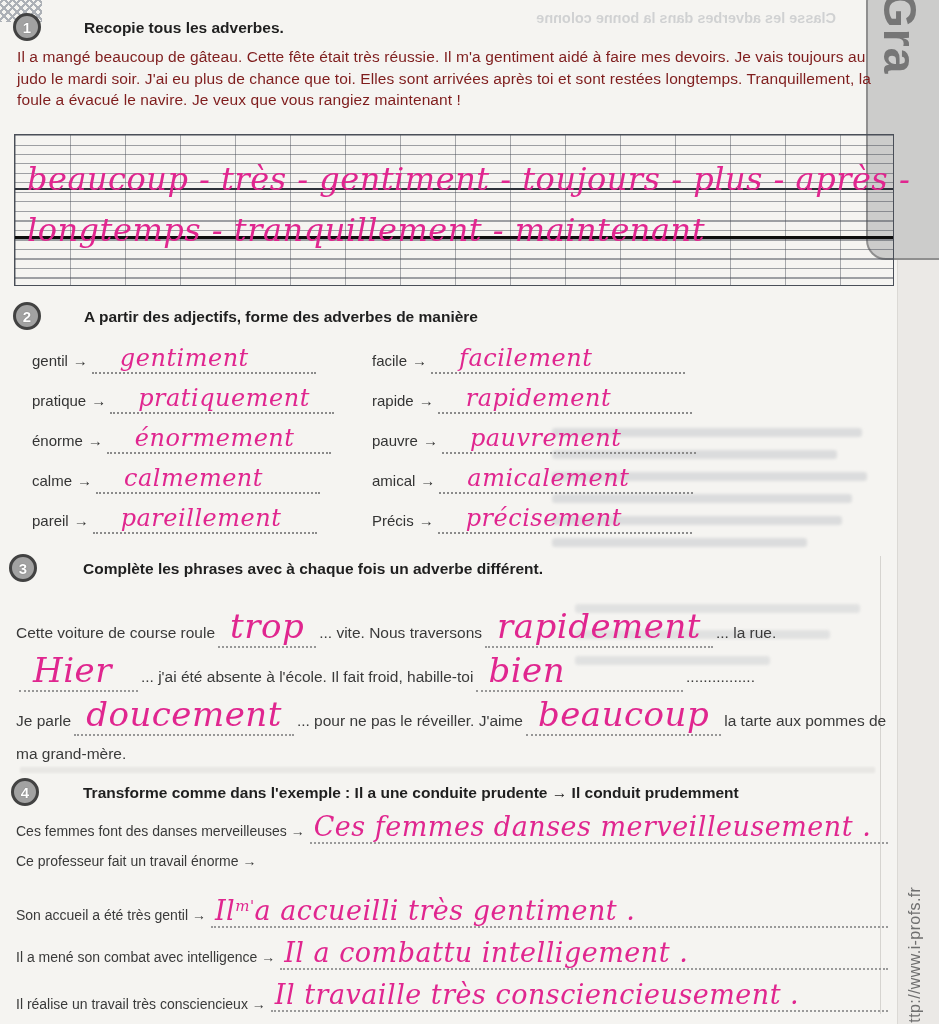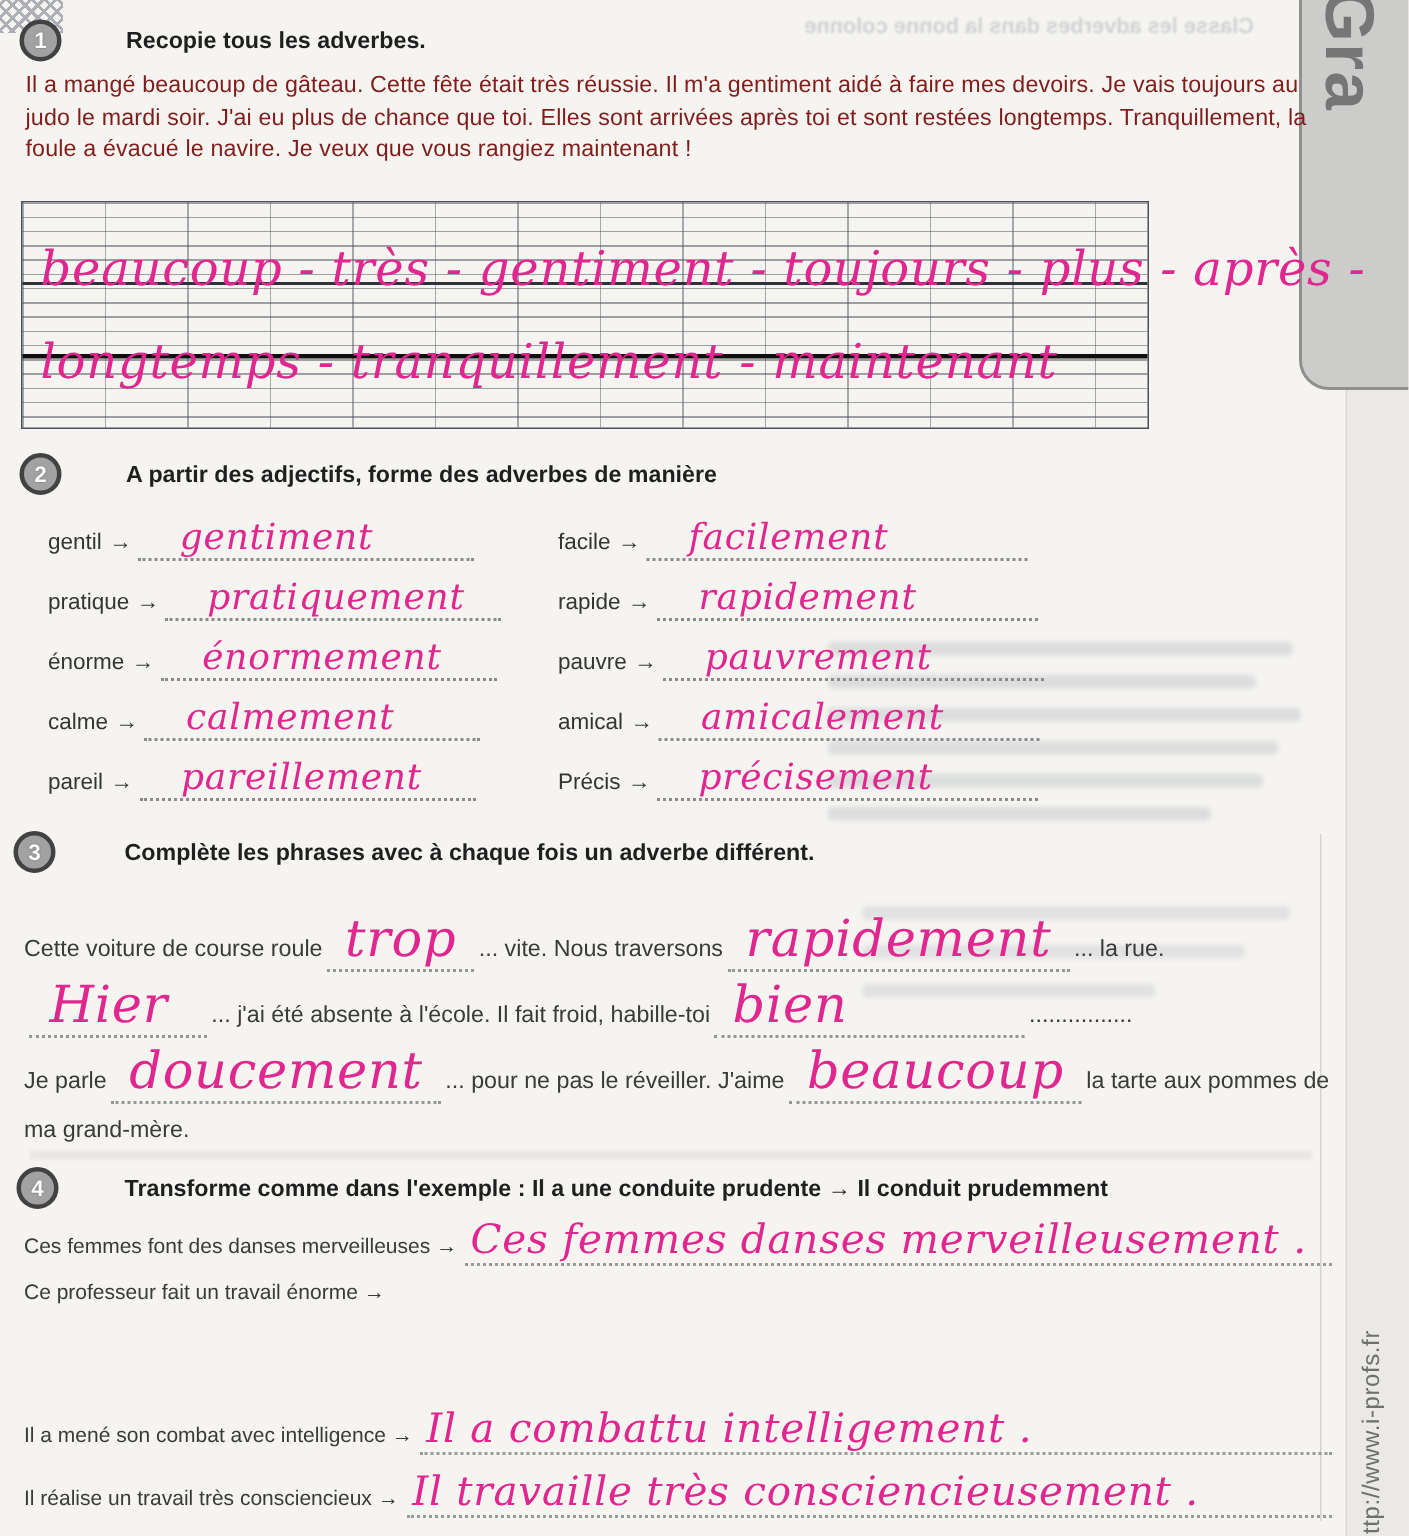"beaucoup - très - gentiment" .seyes { width: 752px -> 880px }
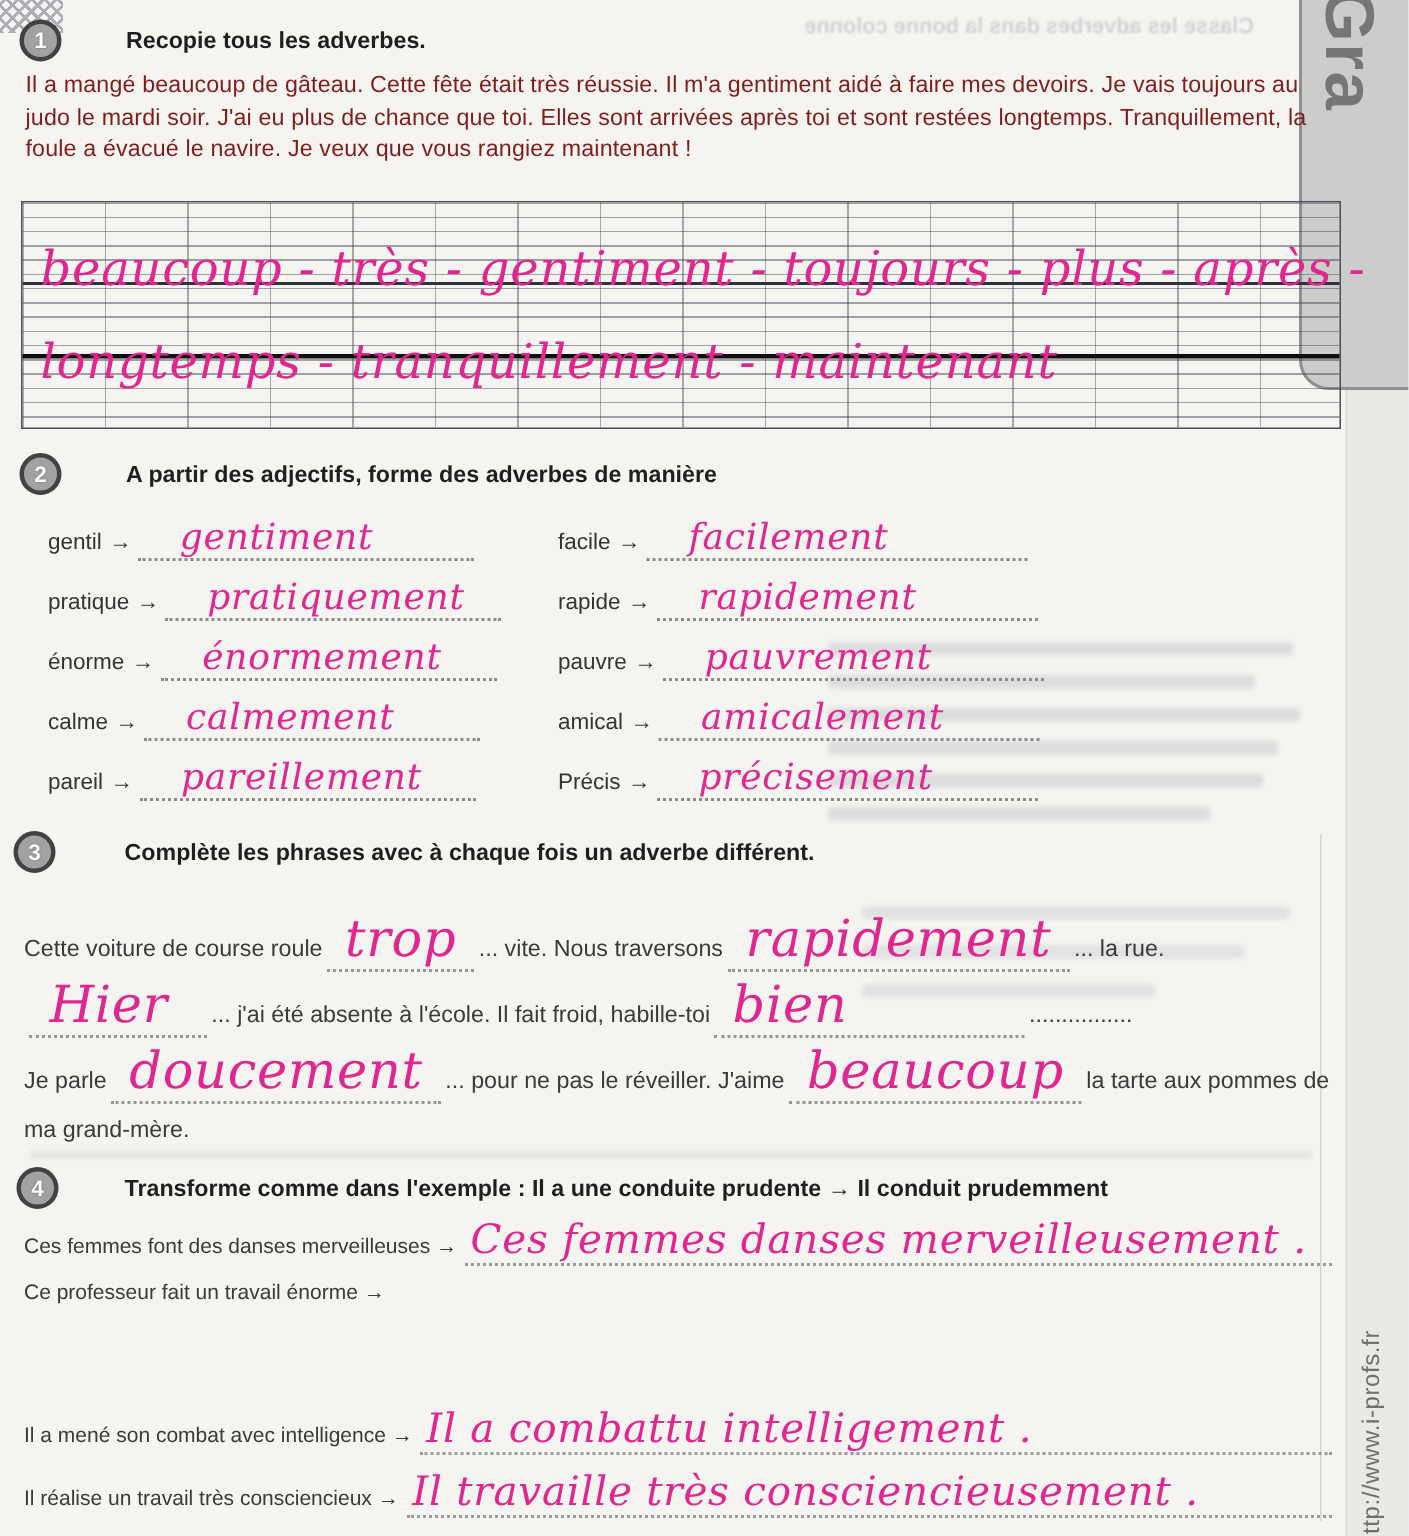"longtemps - tranquillement - maintenant" .hw2 { top: 90px -> 79px }
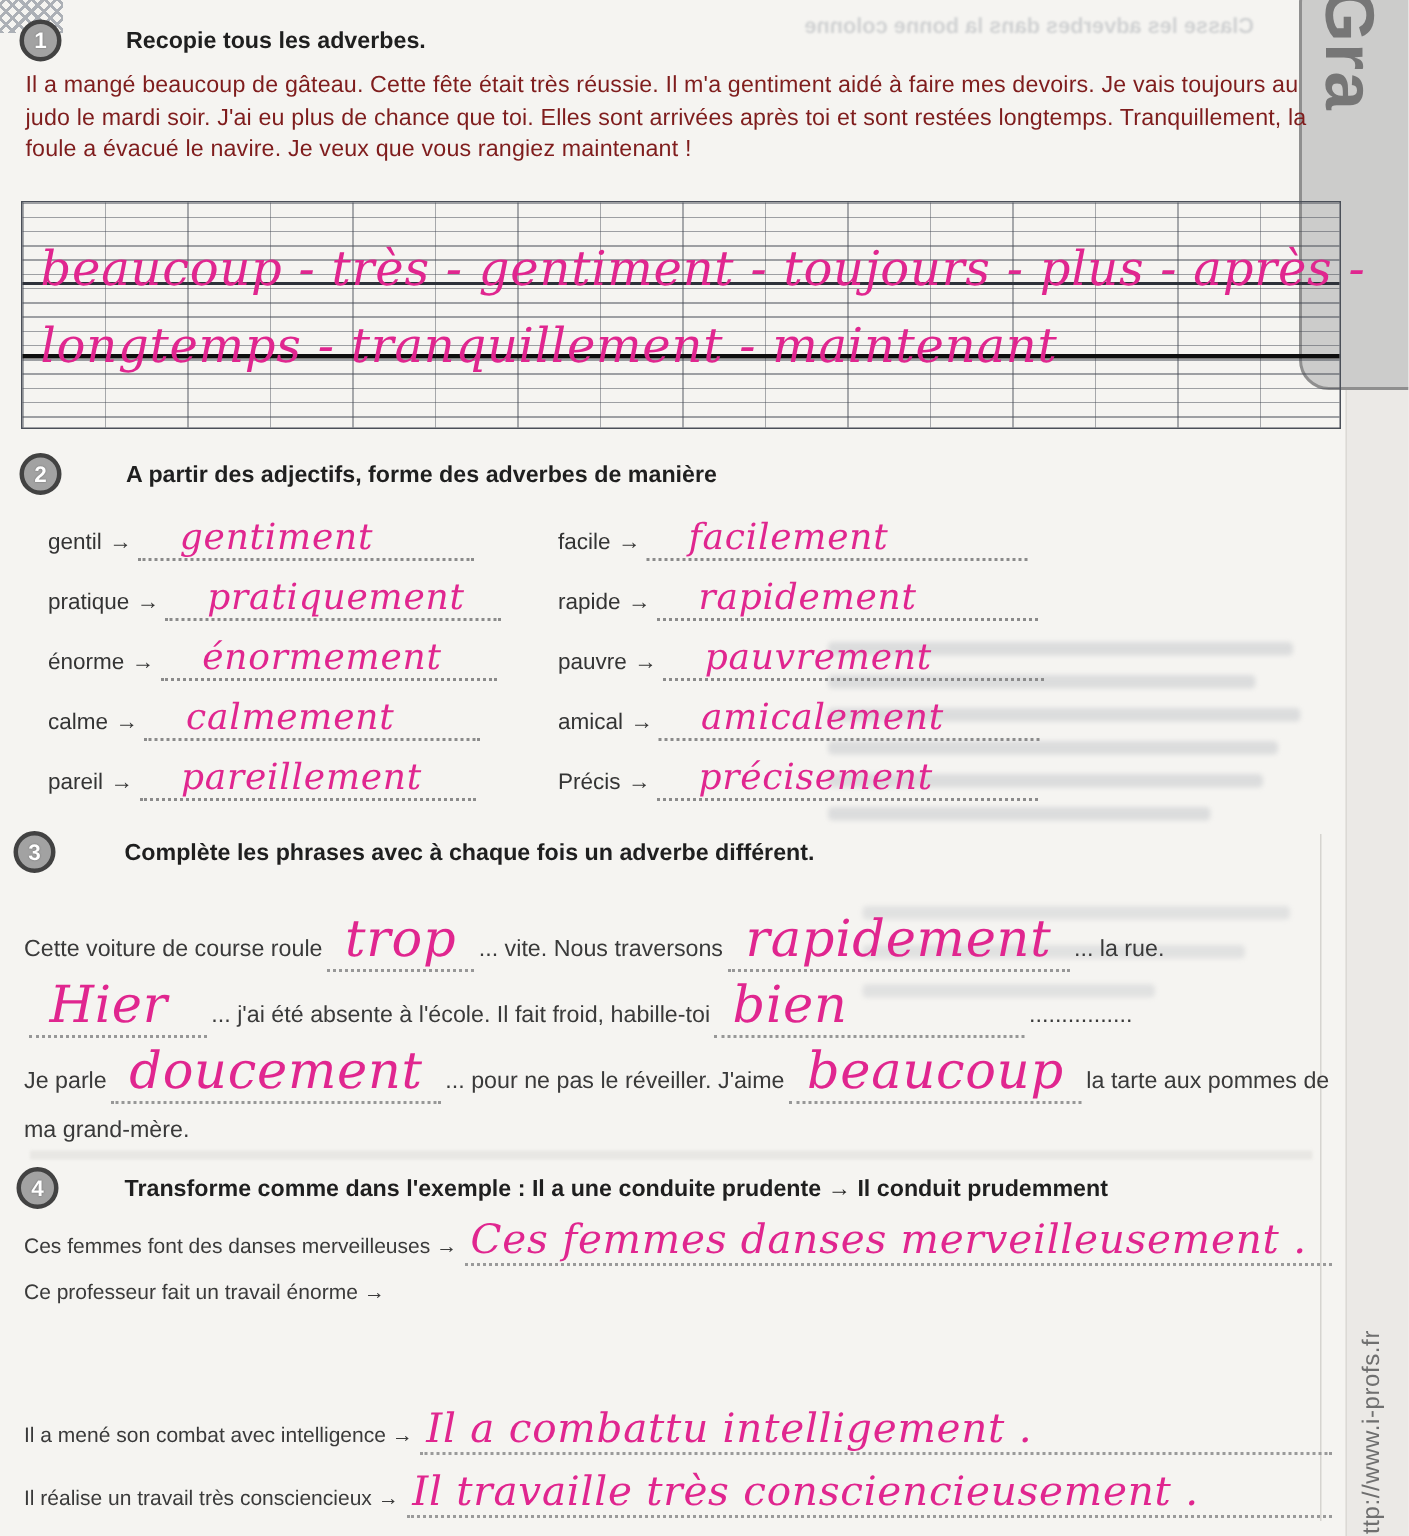"Son accueil a été très" div.x4-row { html: none -> <div> <span>Son accueil a été très gentil →</span> <span><span>Il</span><span>m'</span><span>a accueilli très gentiment .</span></span> </div> }
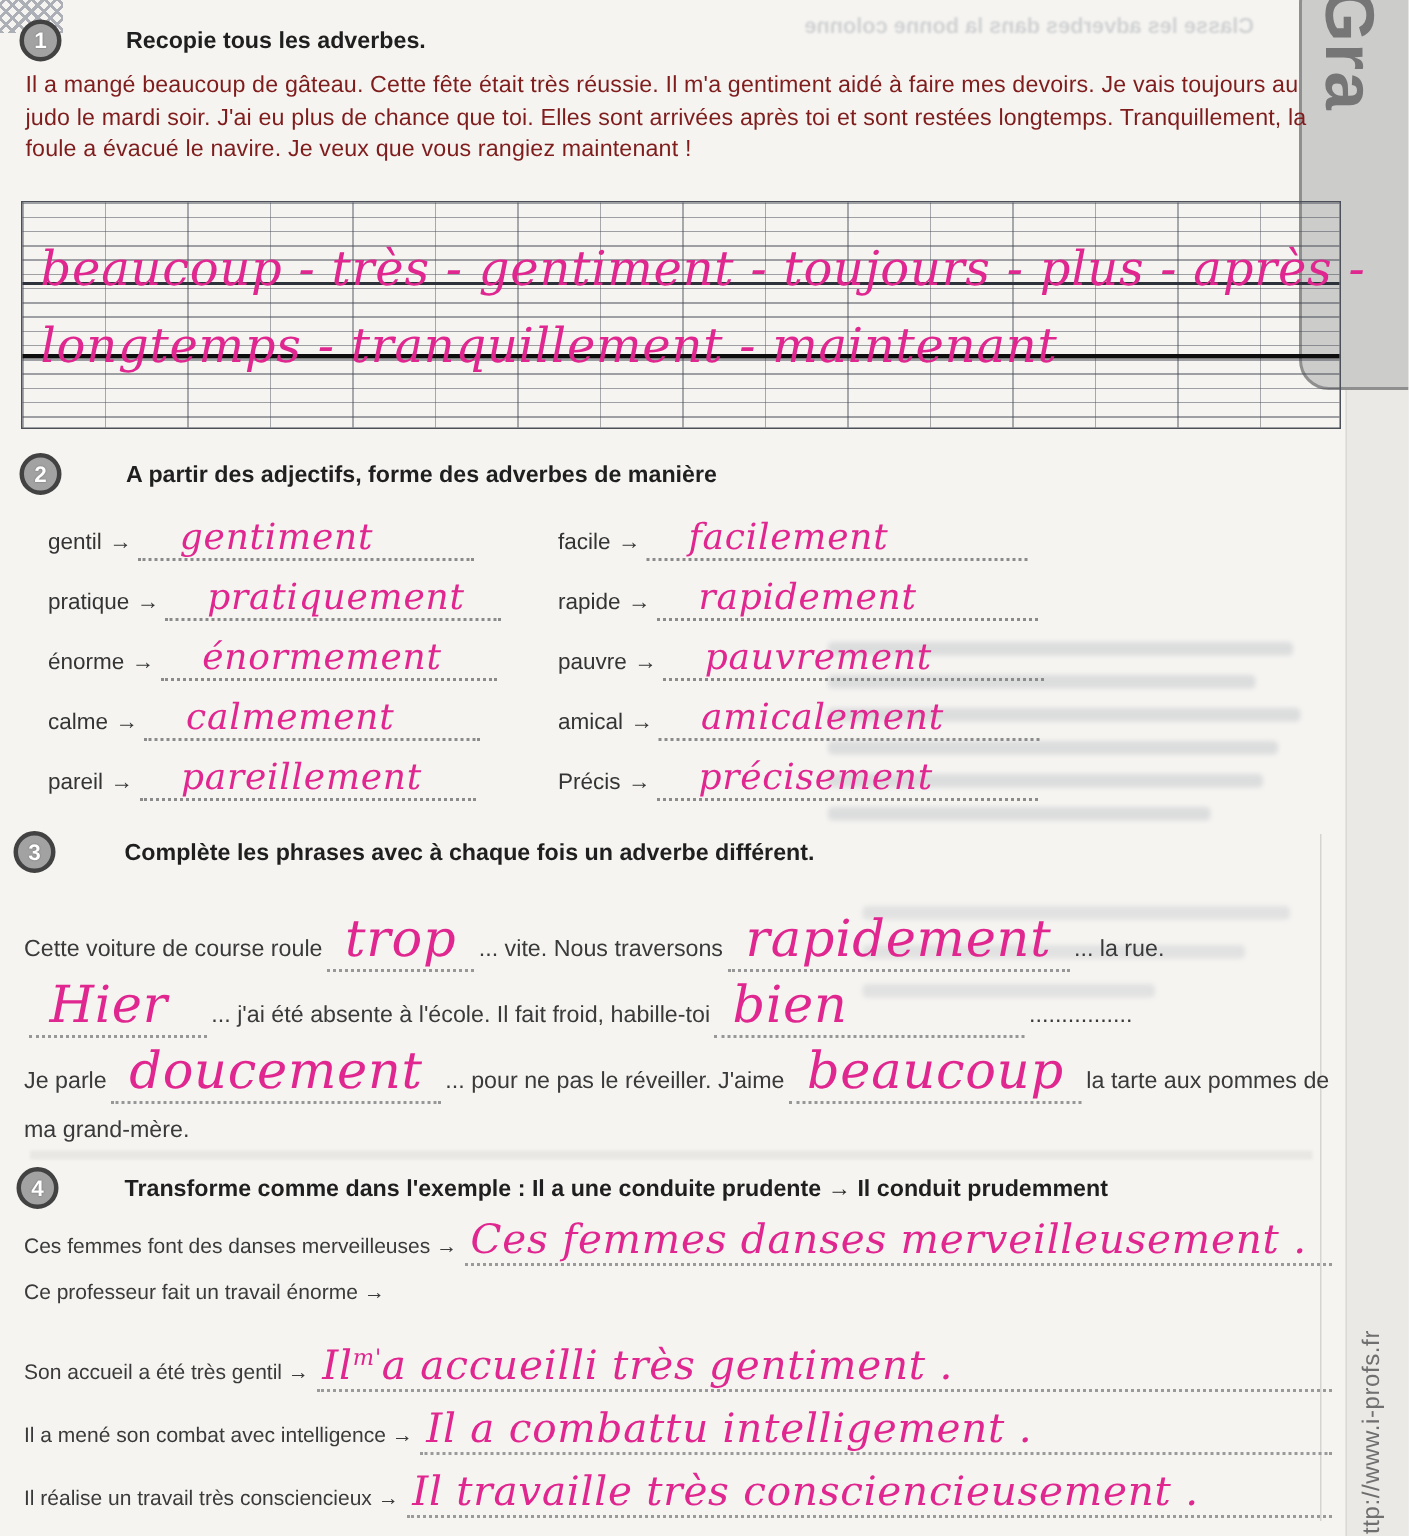"Il réalise un travail très" div.x4-row { align-items: none -> flex-end }
